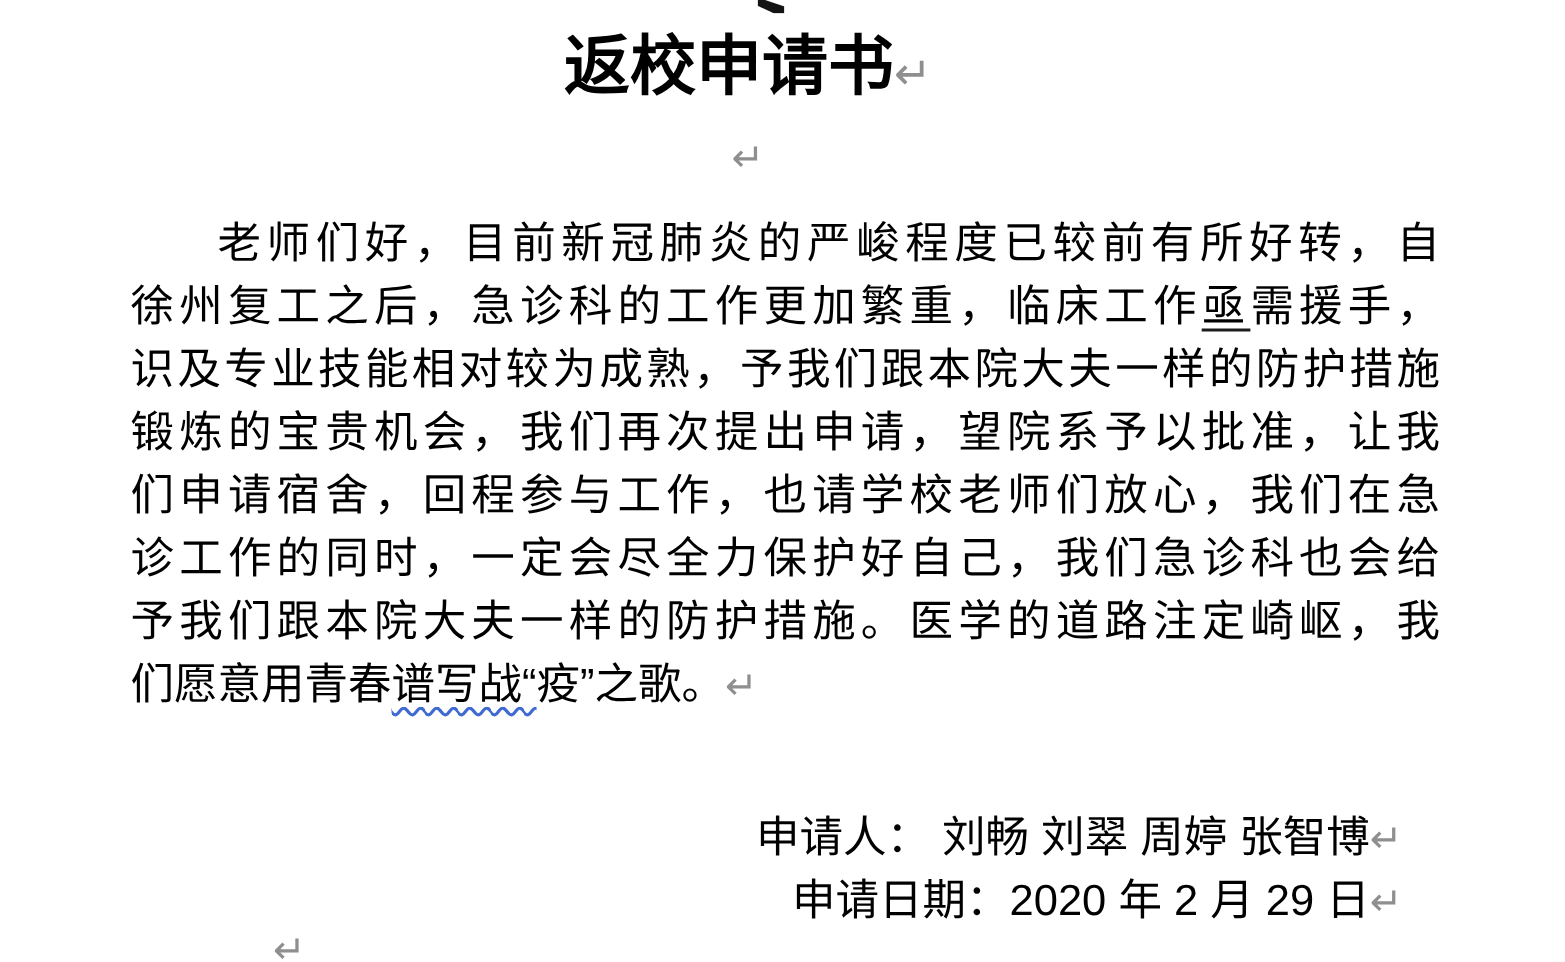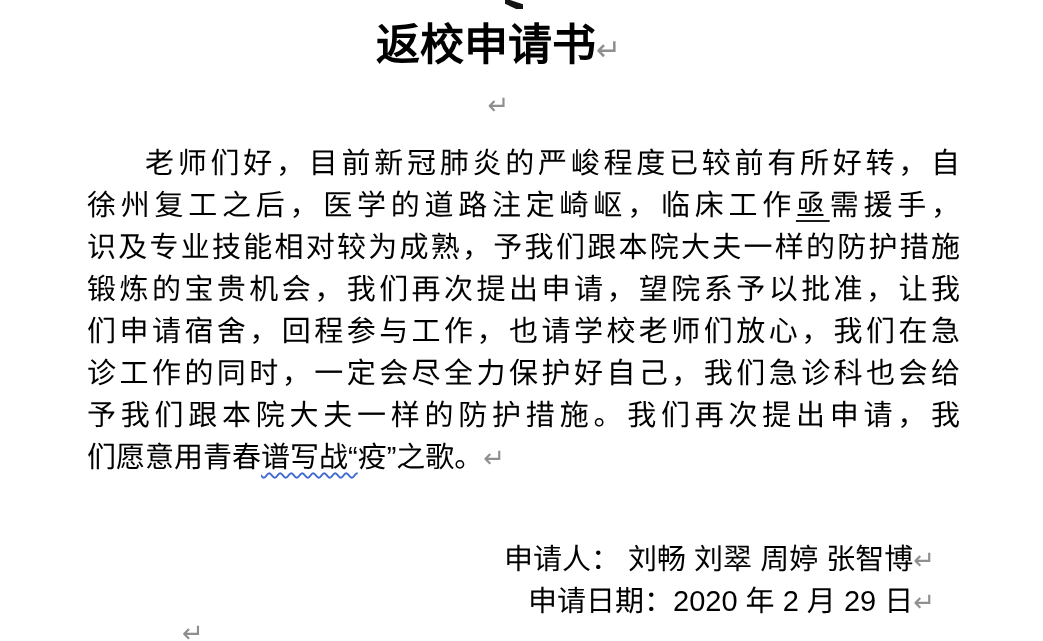"徐州复工之后，医学的道路注定崎岖，临床工作" span { text: 医学的道路注定崎岖 -> 急诊科的工作更加繁重 }
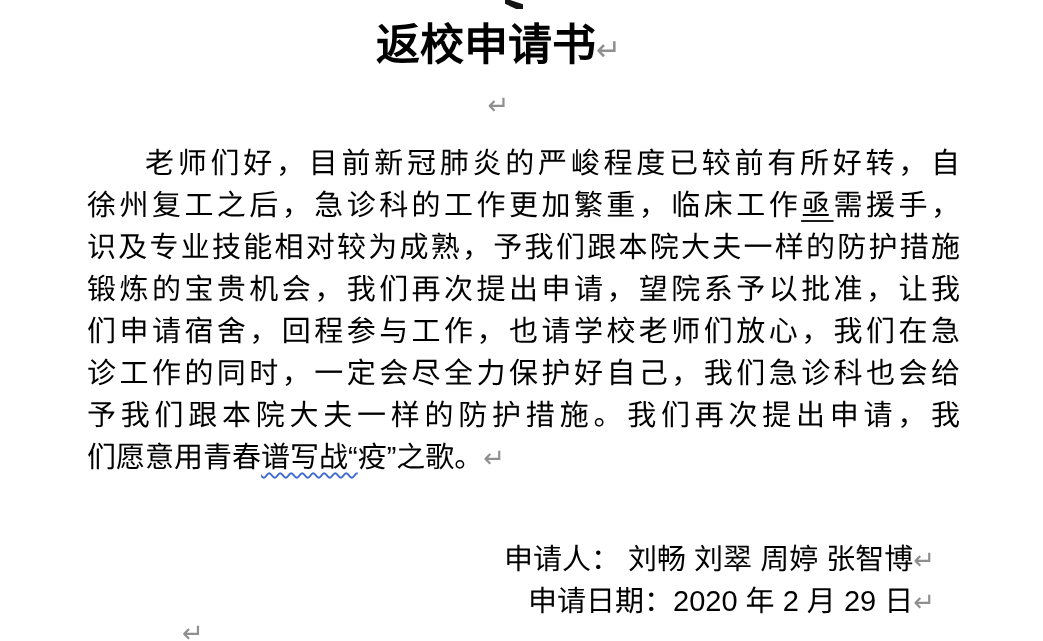"予我们跟本院大夫一样的防护措施。我们再次提出申请，我" div.body-line { text: 我们再次提出申请 -> 医学的道路注定崎岖 }
